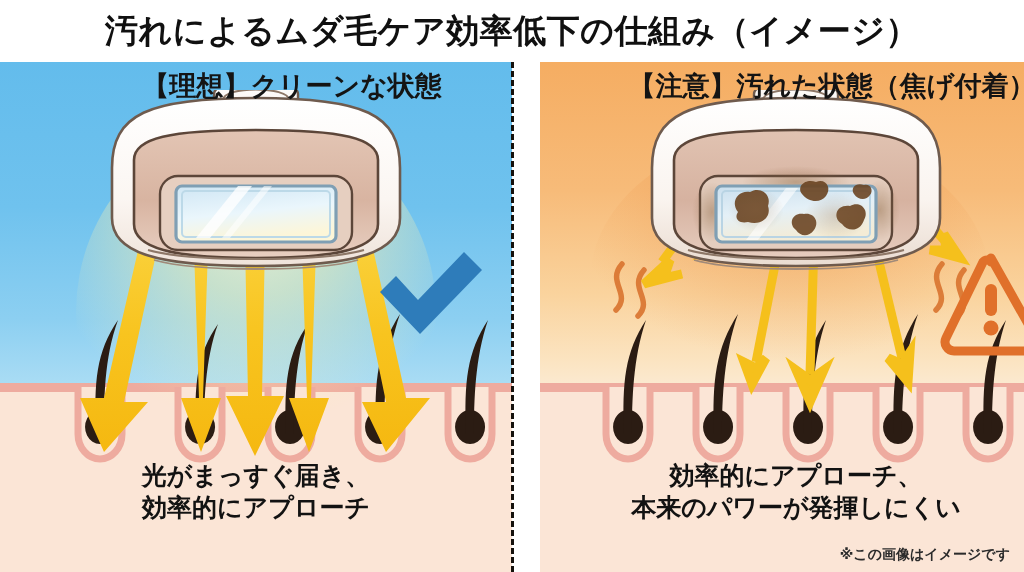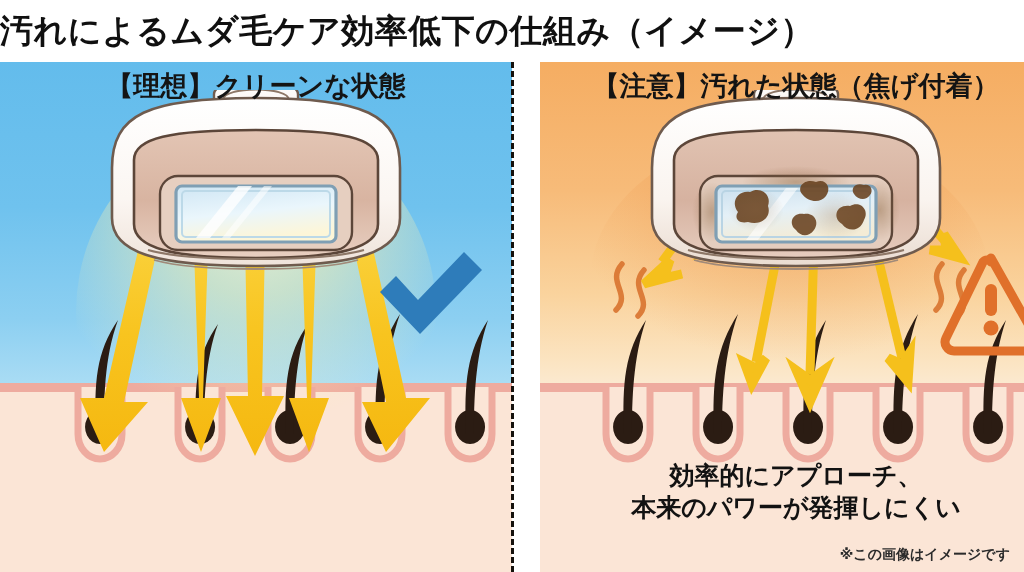"汚れによるムダ毛ケア効率低下の仕組み（イメージ）" #title-band { justify-content: flex-start -> center }
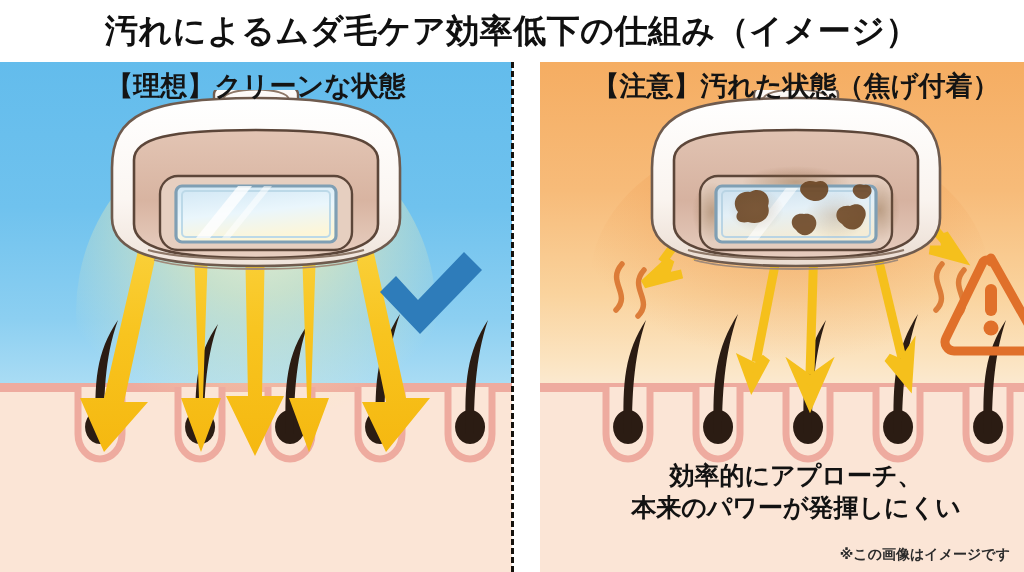"【理想】クリーンな状態" .panel-header { padding-left: none -> 36px }
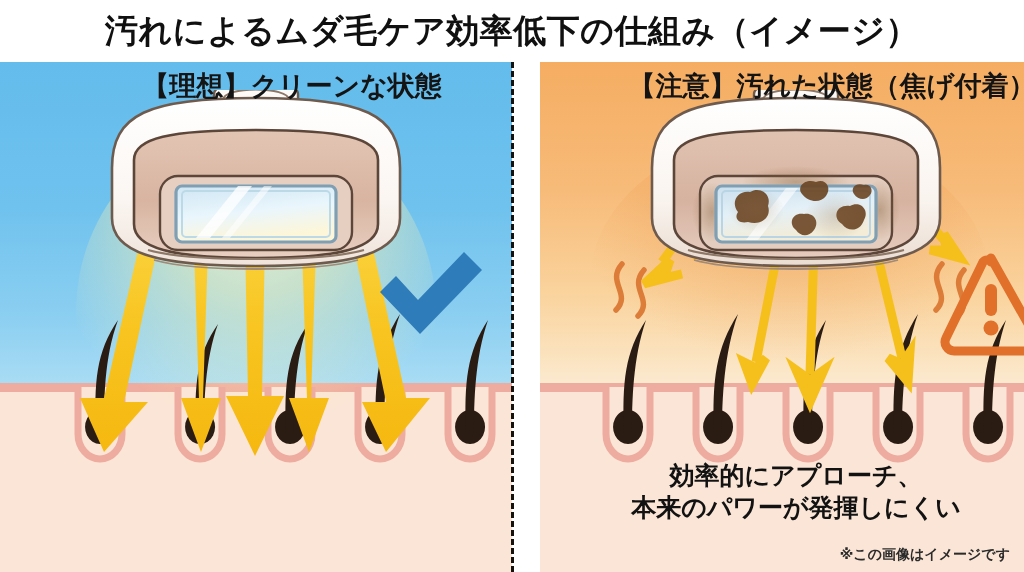"光がまっすぐ届き、" div.caption { html: none -> <div> <div>光がまっすぐ届き、</div> <div>効率的にアプローチ</div> </div> }
